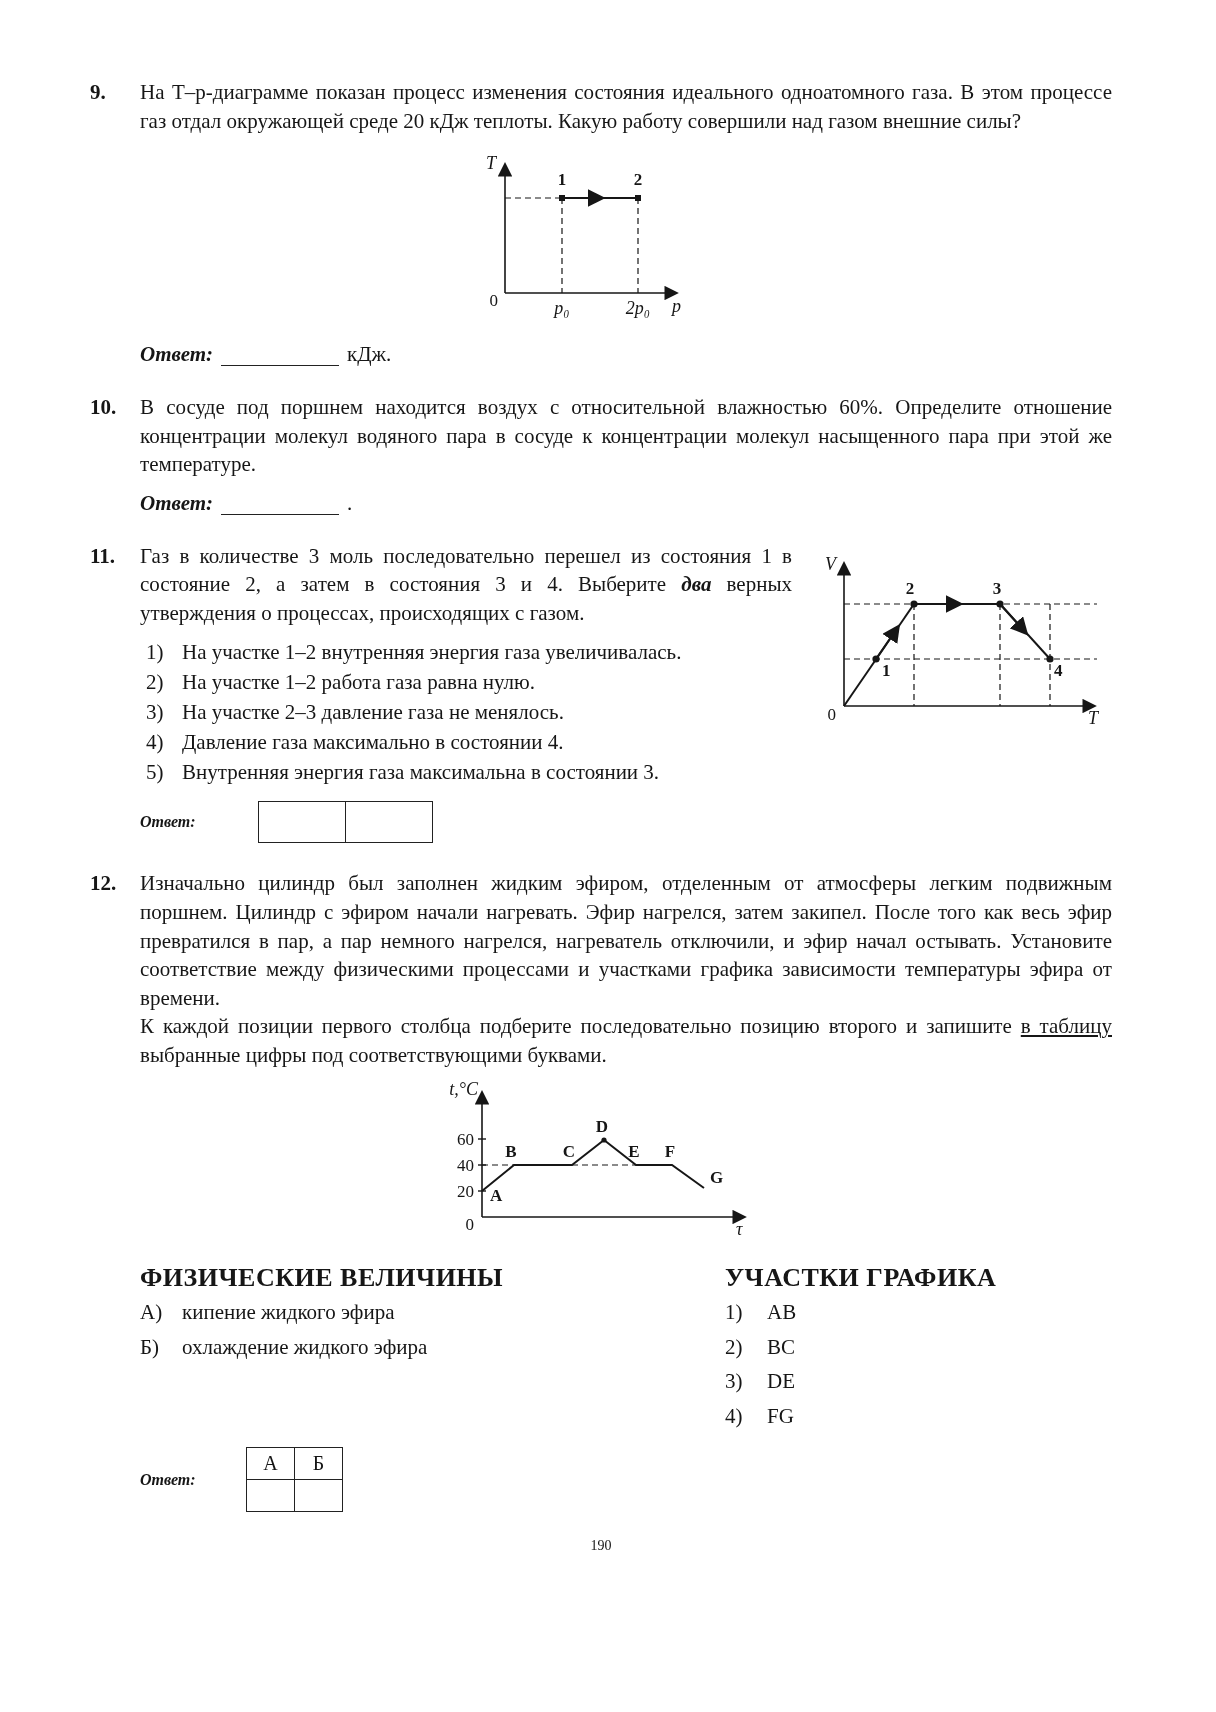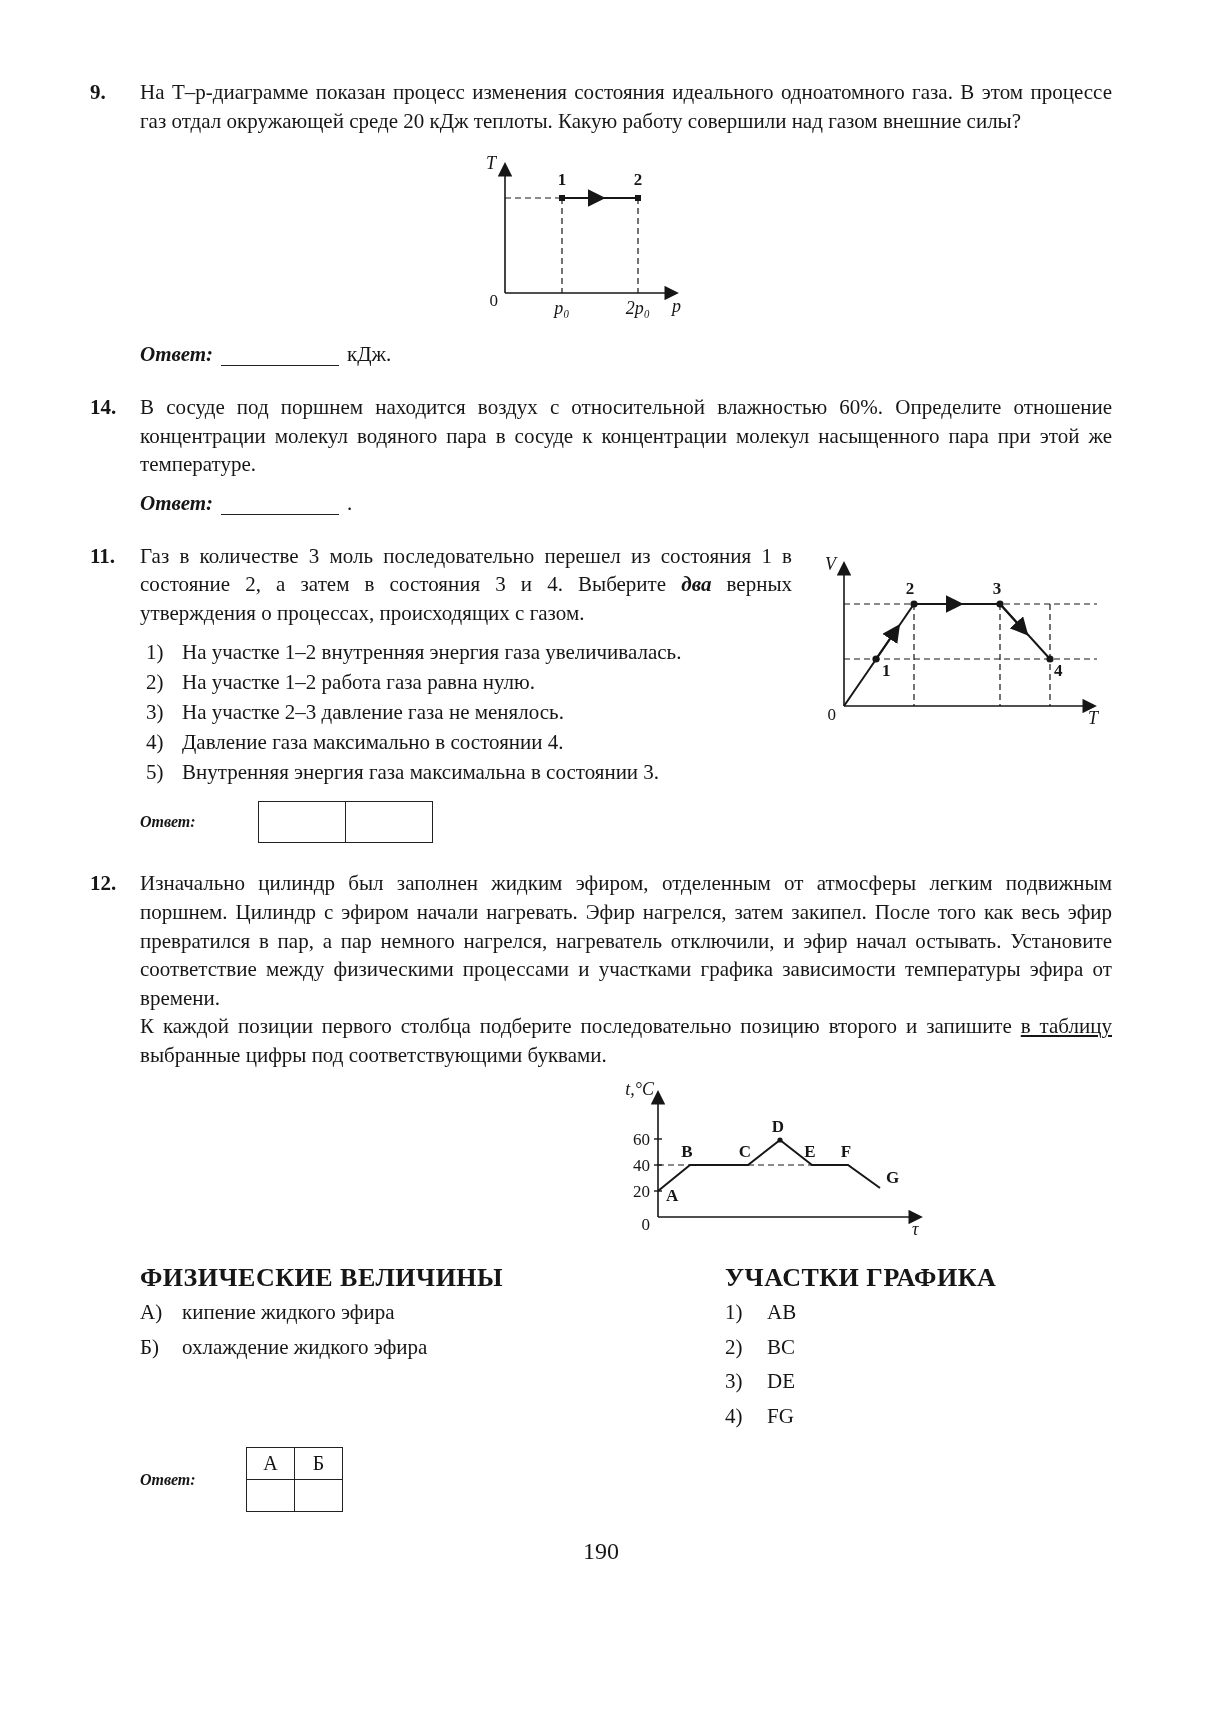"14." div.pnum { text: 14 -> 10 }
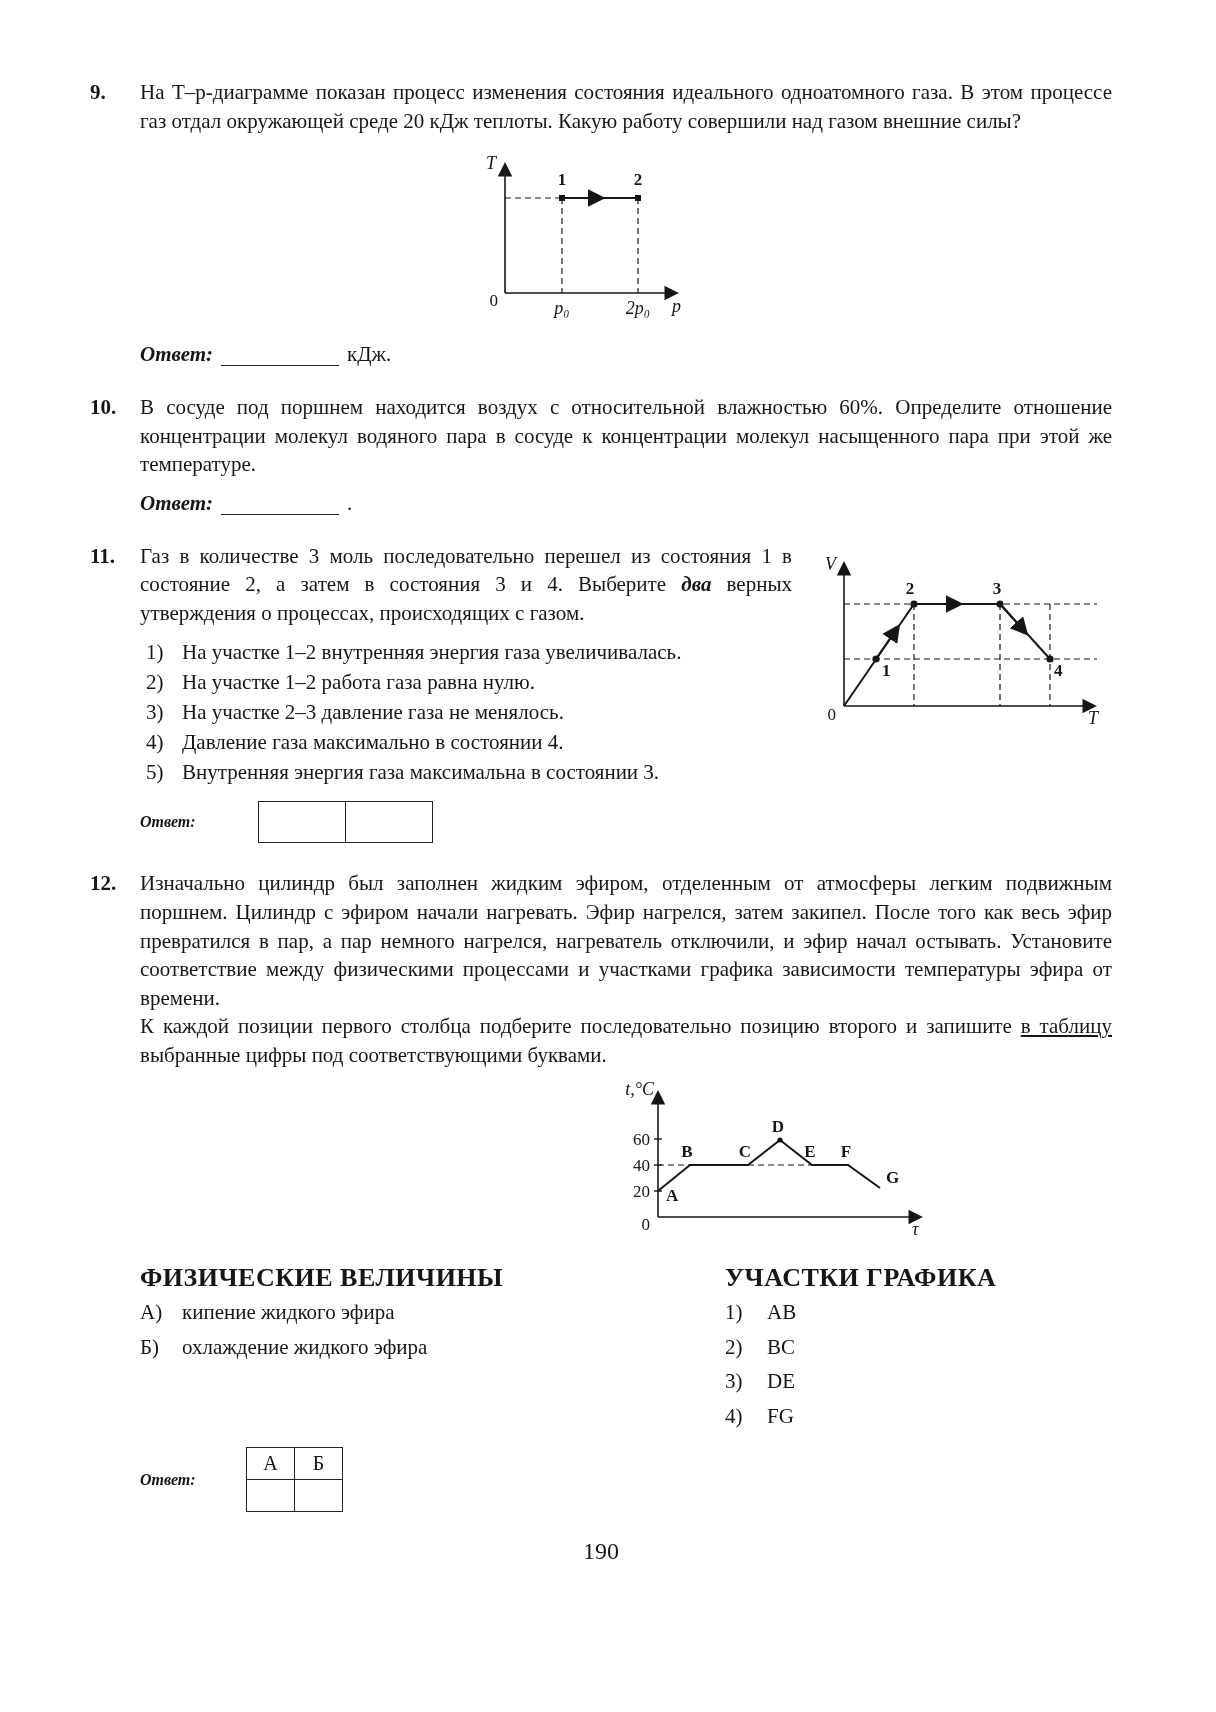"t,°C" .graph-center { text-align: center -> none }
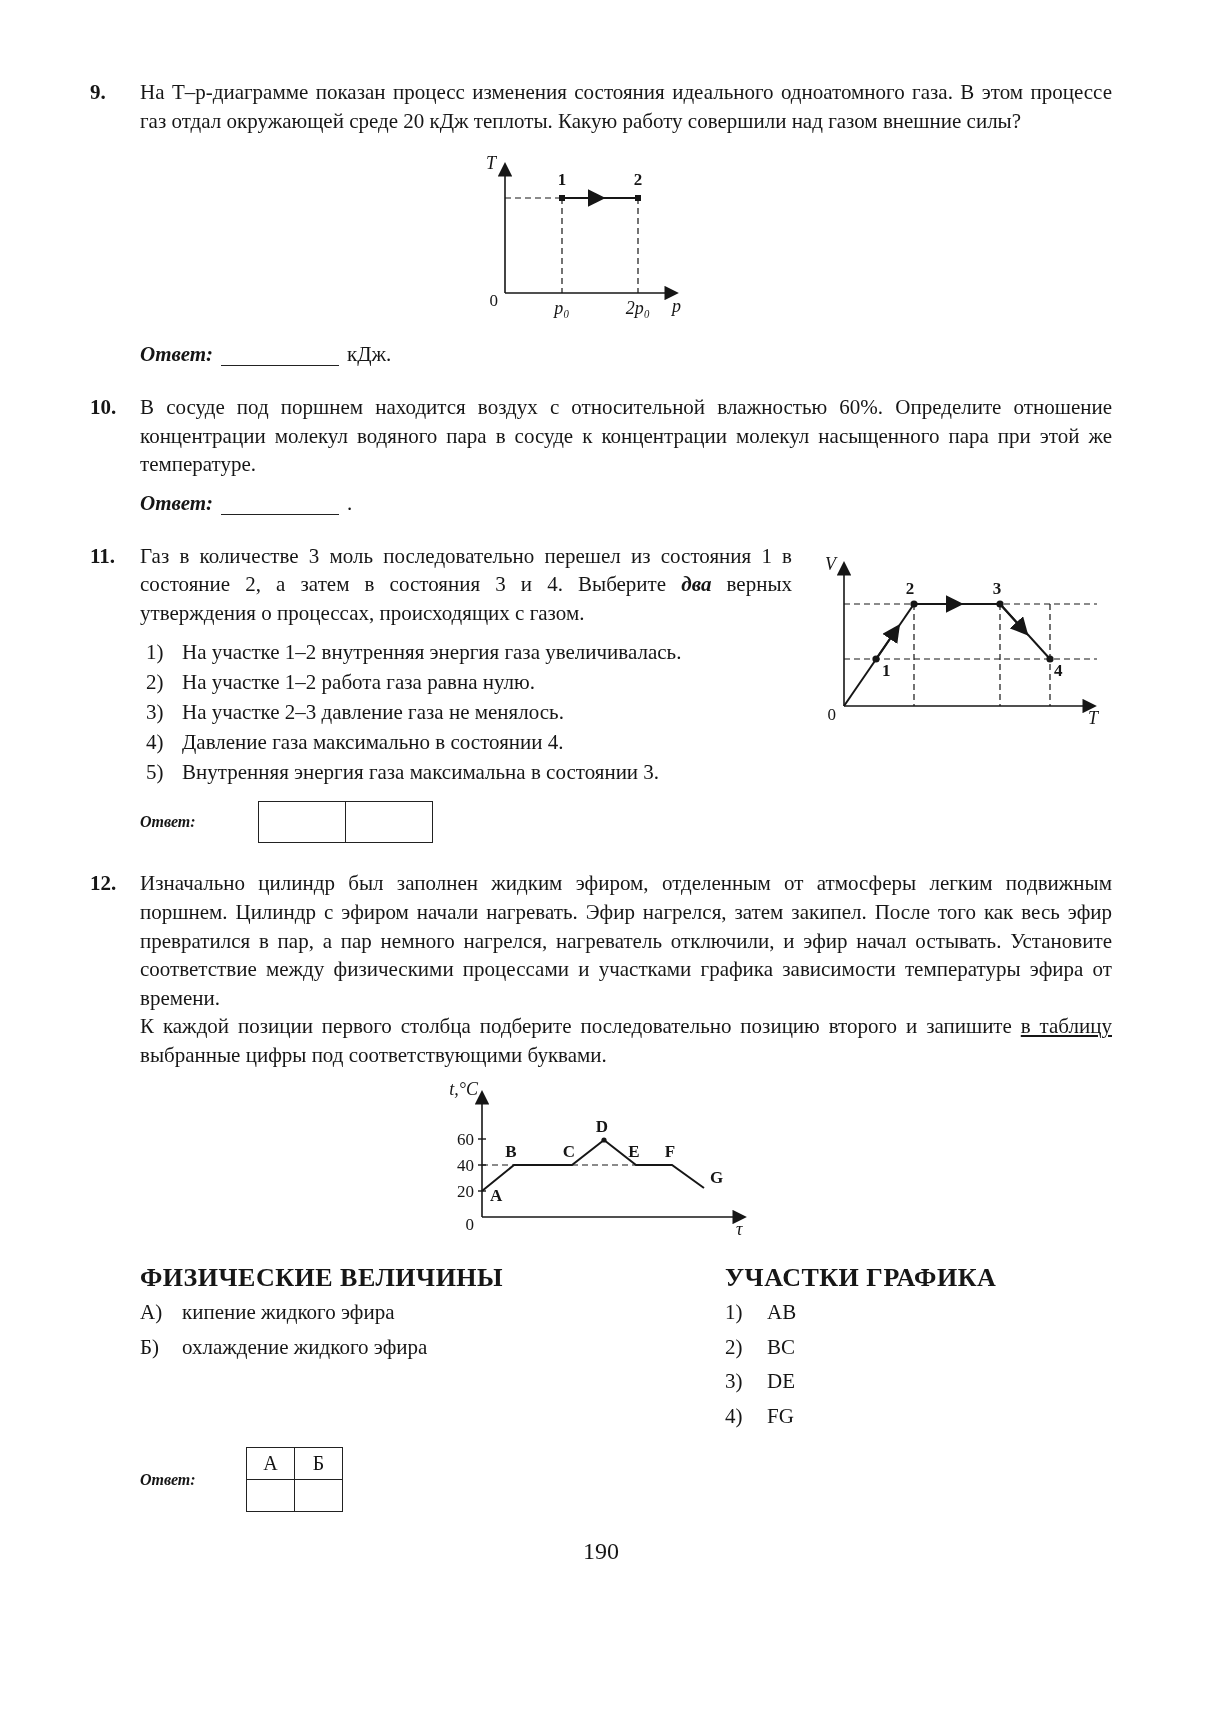"190" .page-num { font-size: 24px -> 14px }
